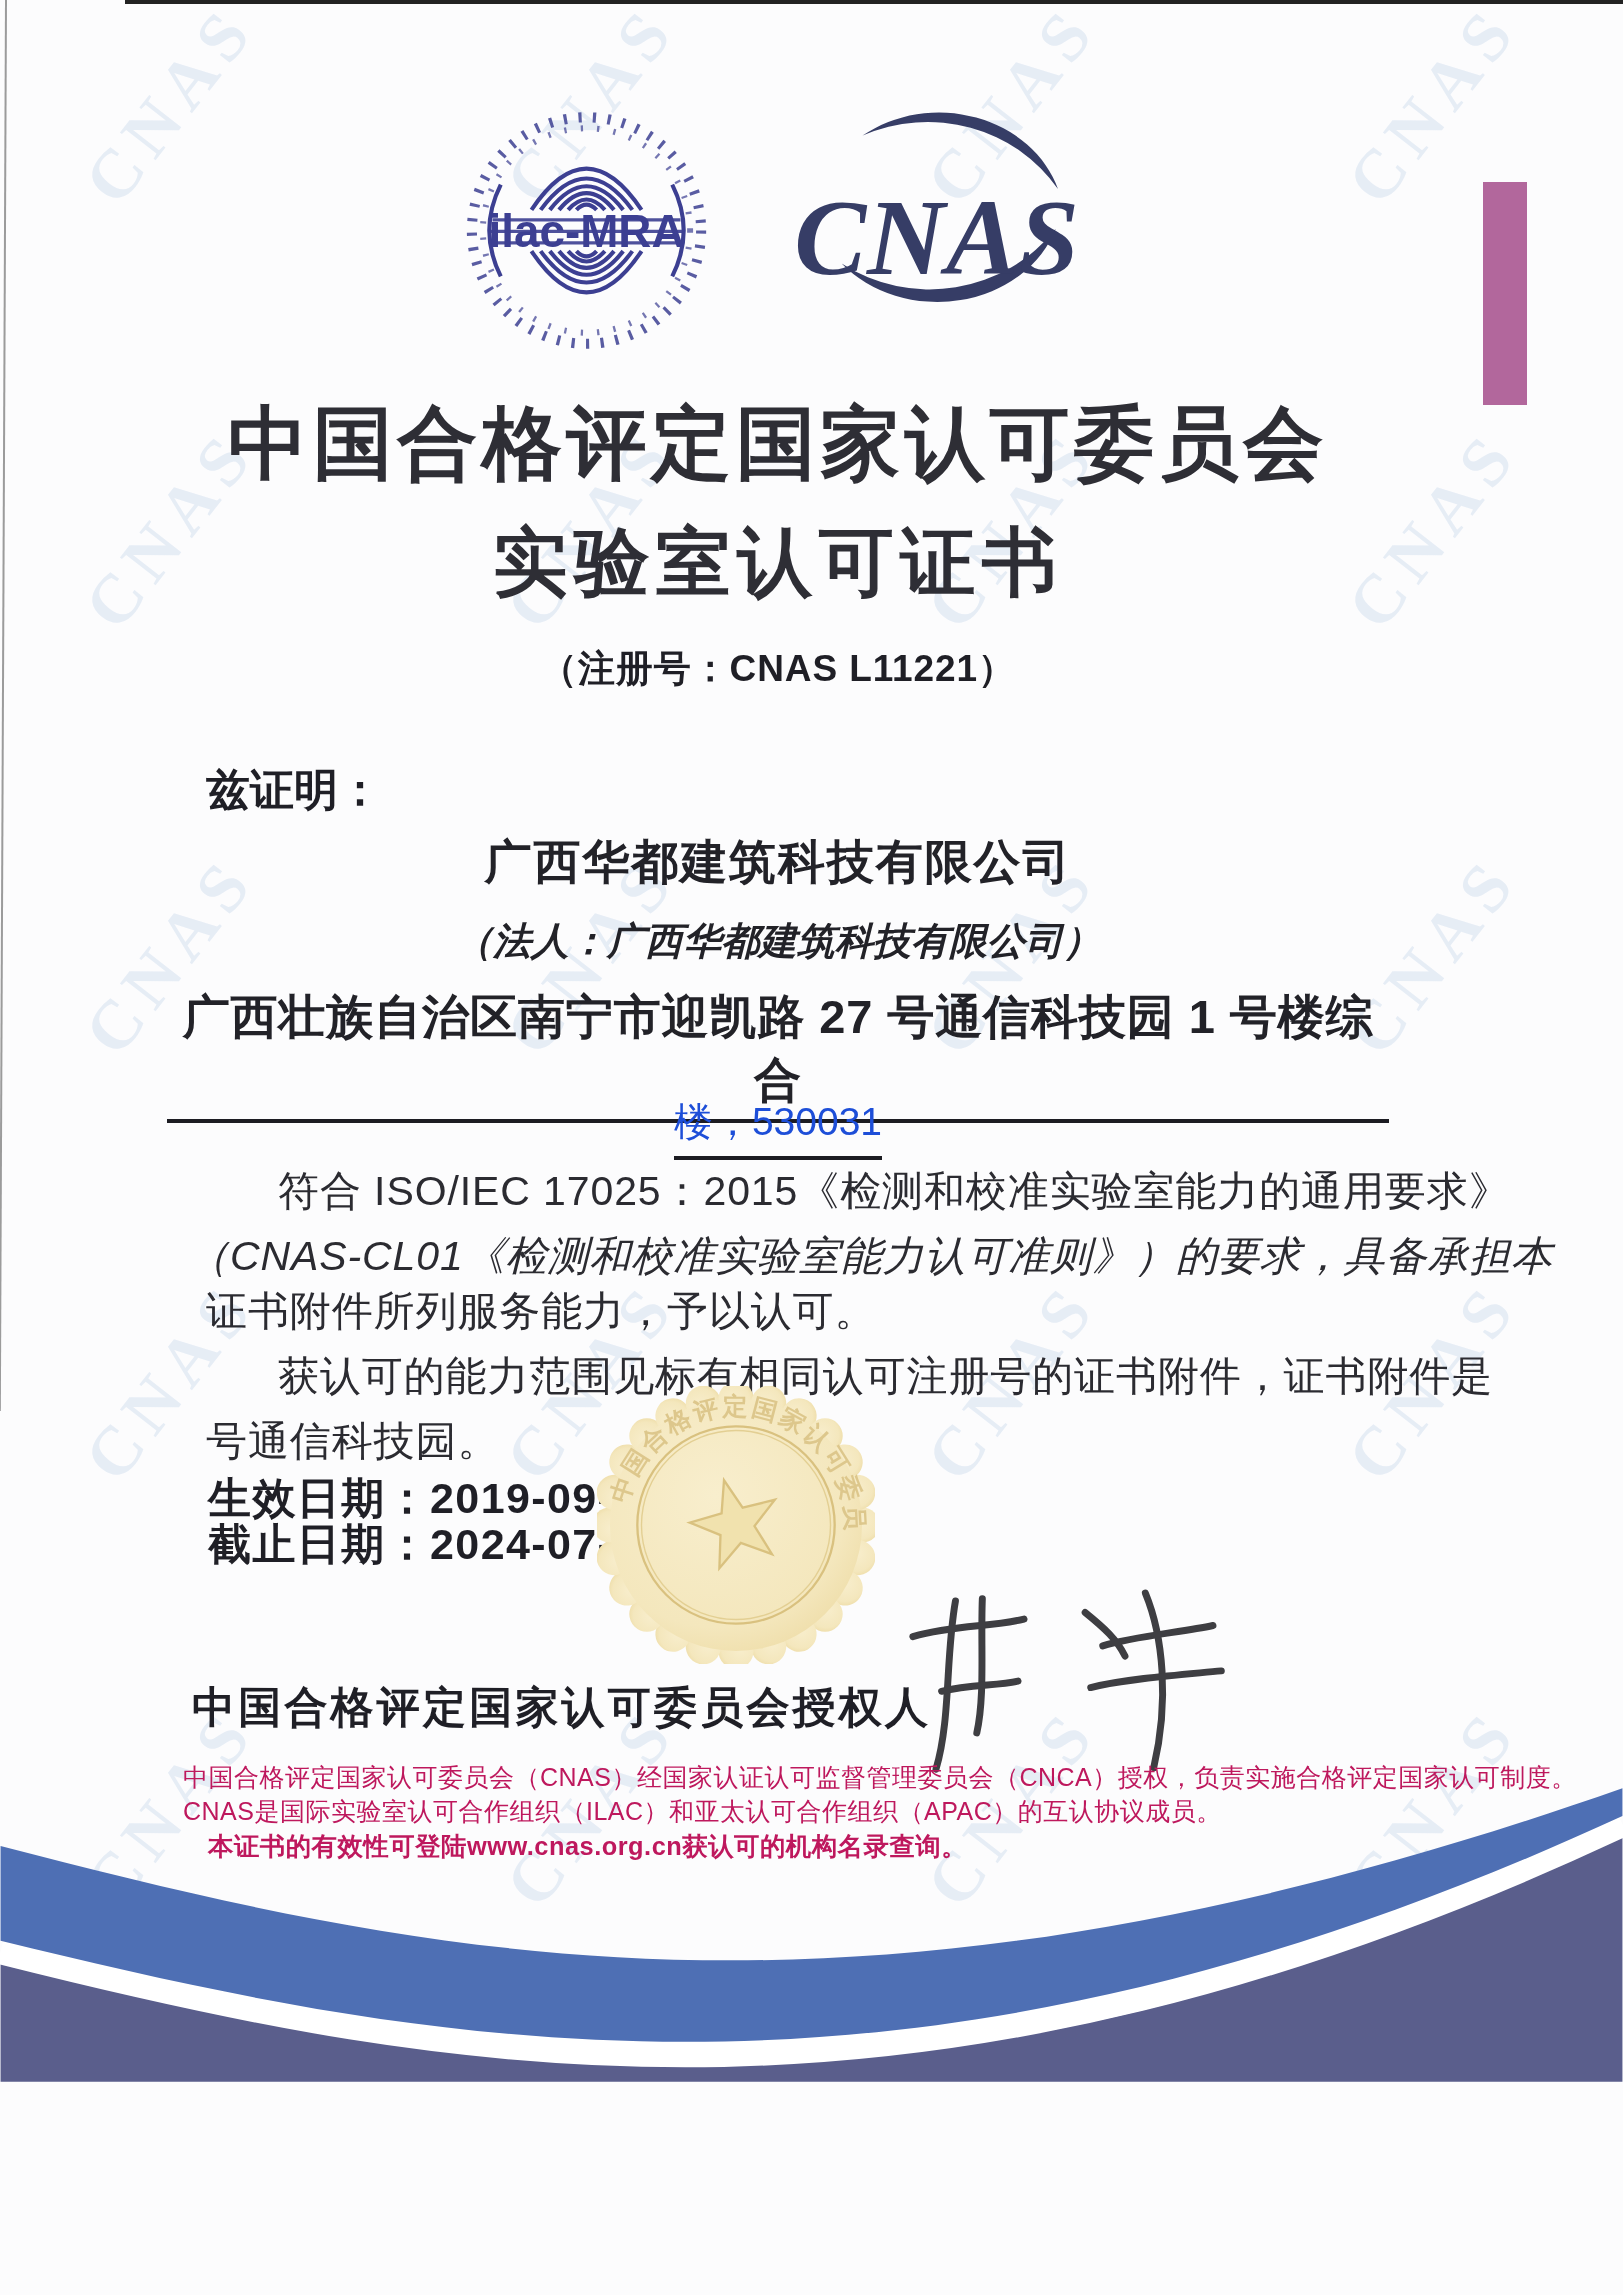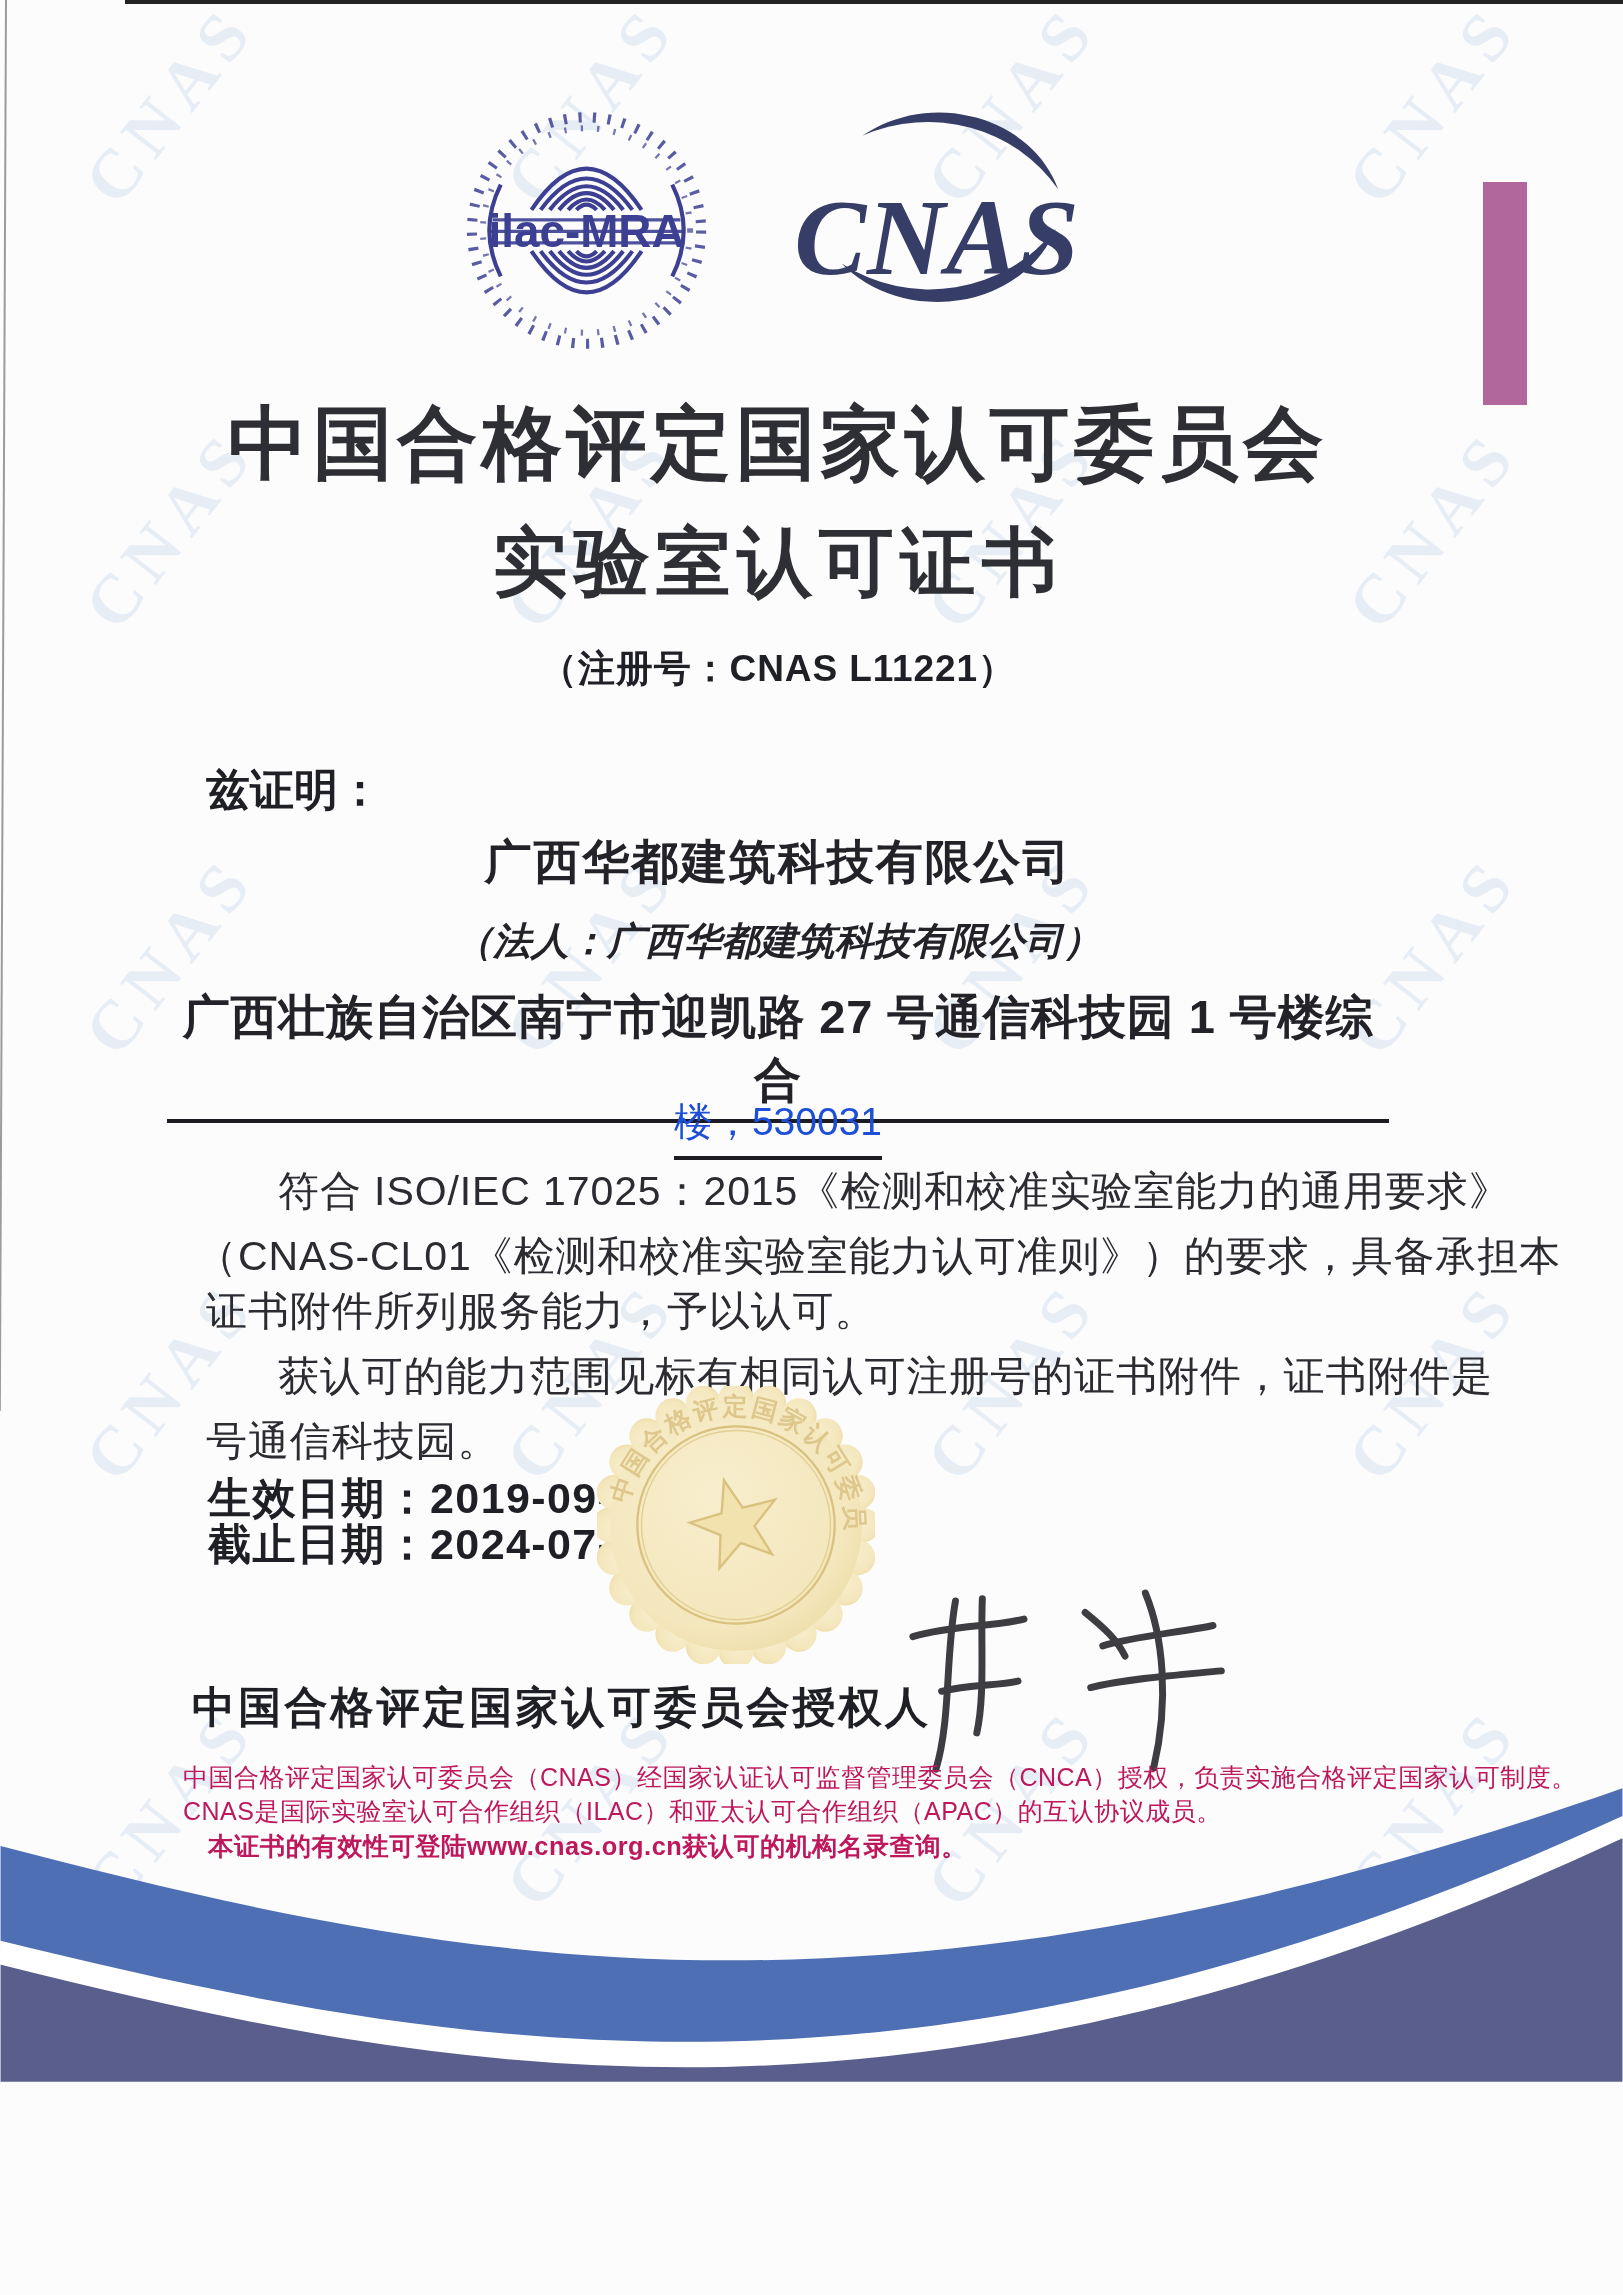"（CNAS-CL01《检测和校准实验室能力认可准则》）的要求，具备承担本" .l-cl01 { font-style: none -> italic; left: 196px -> 188px }
